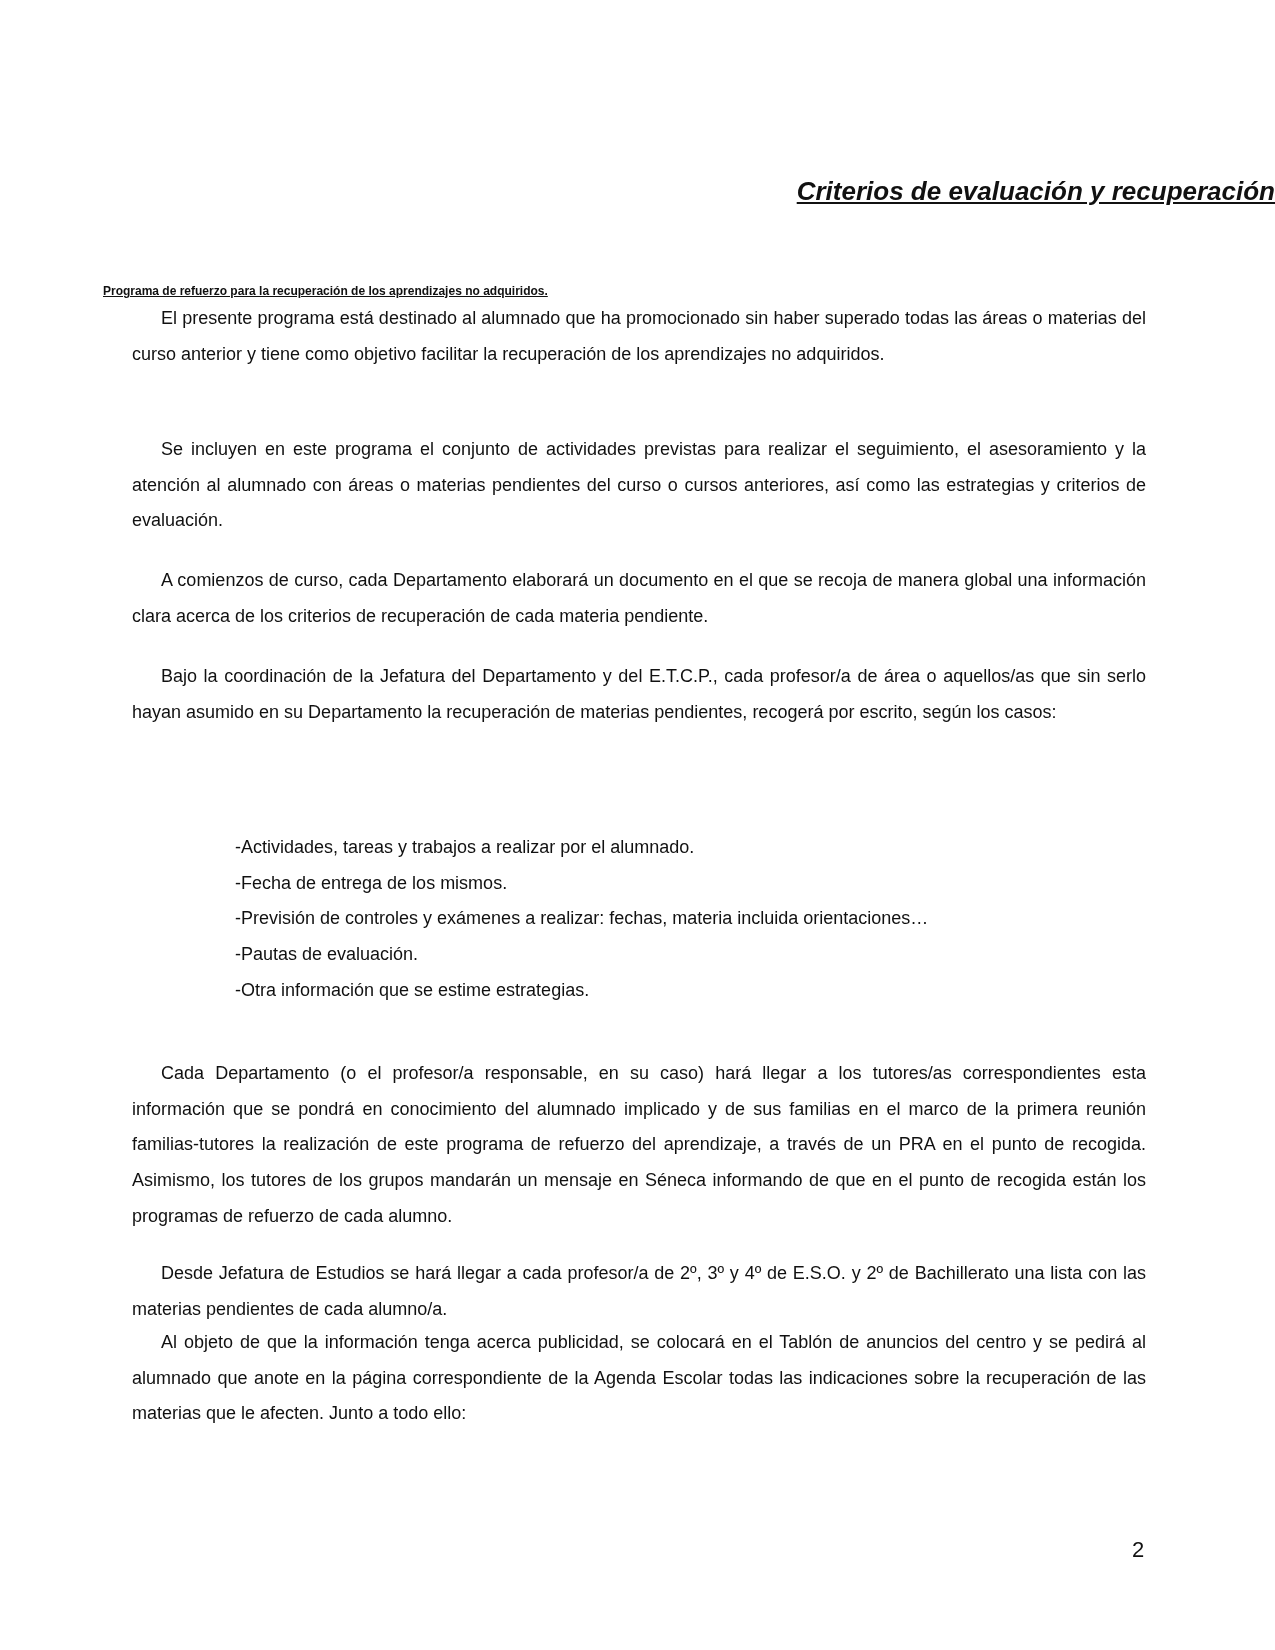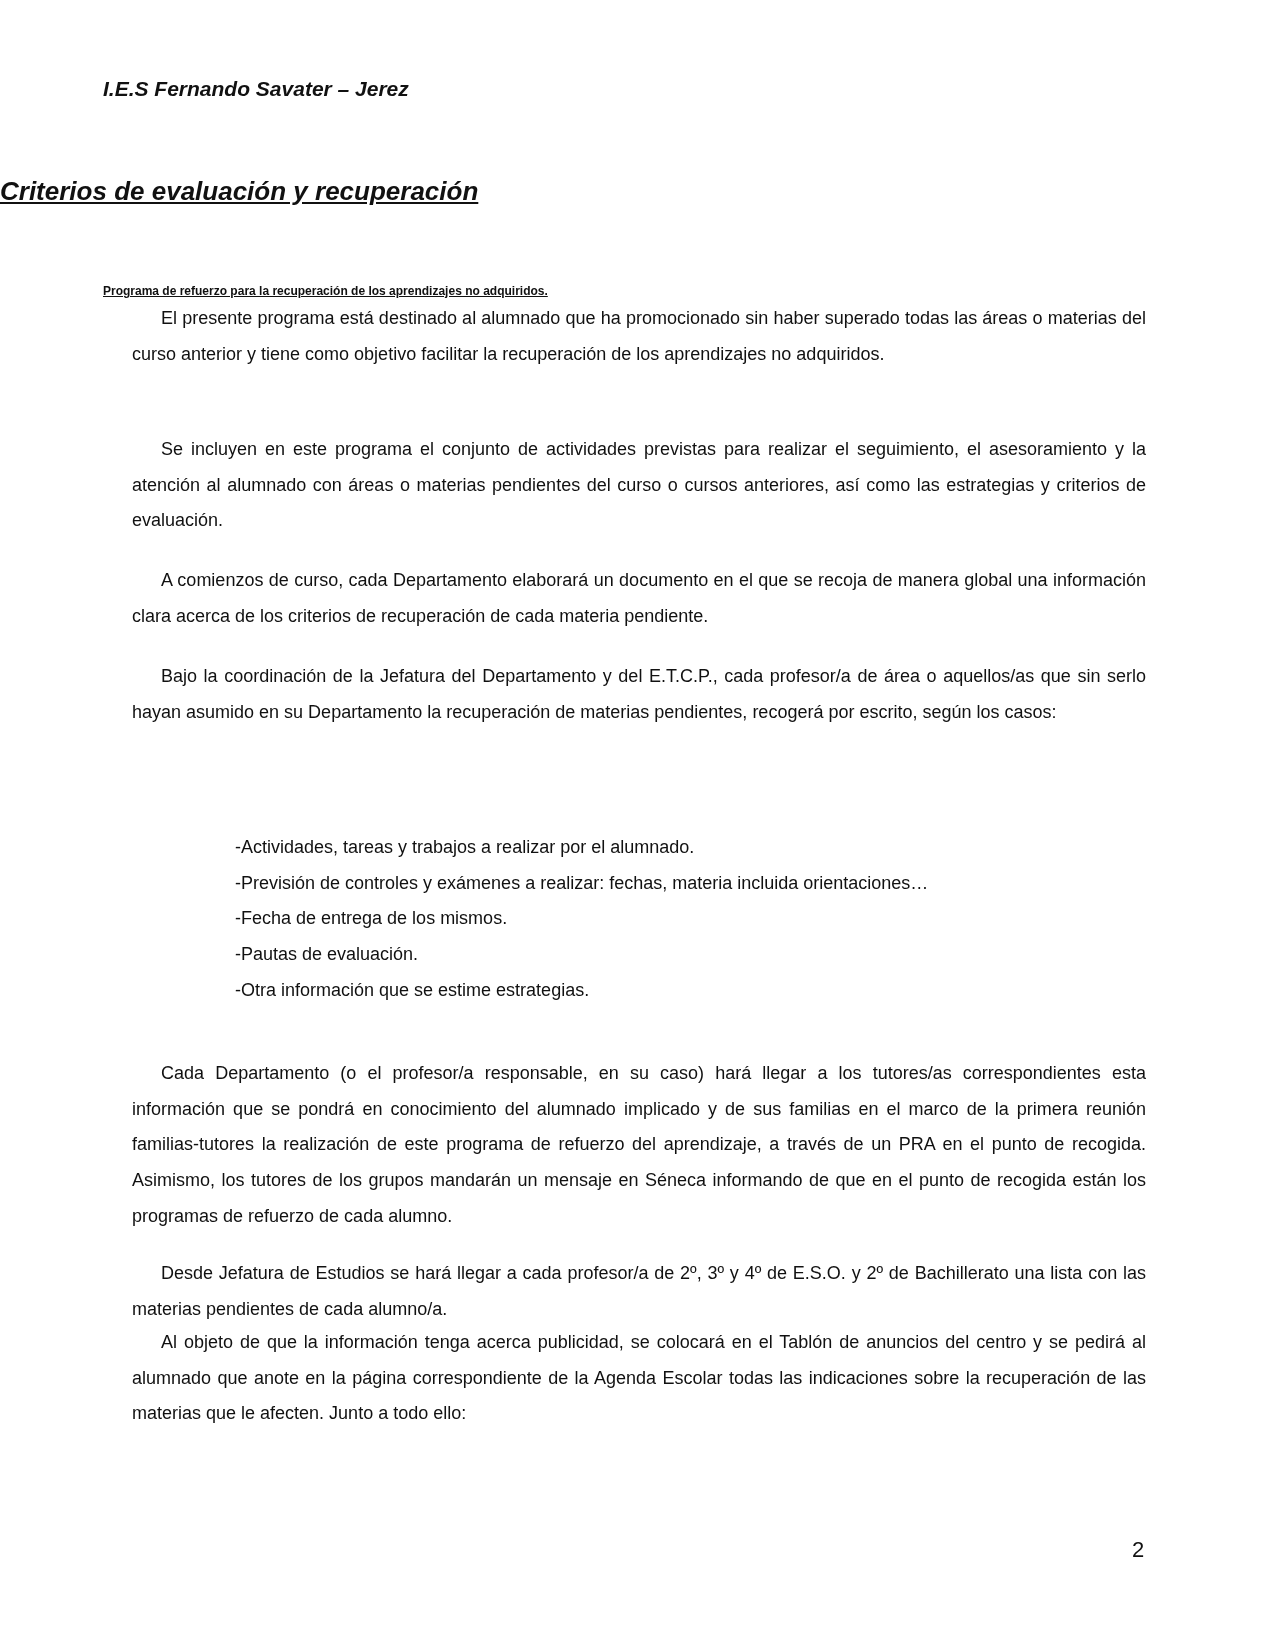"I.E.S Fernando Savater – Jerez" div.l1 { html: <div>I.E.S Fernando Savater – Jerez</div> -> none }
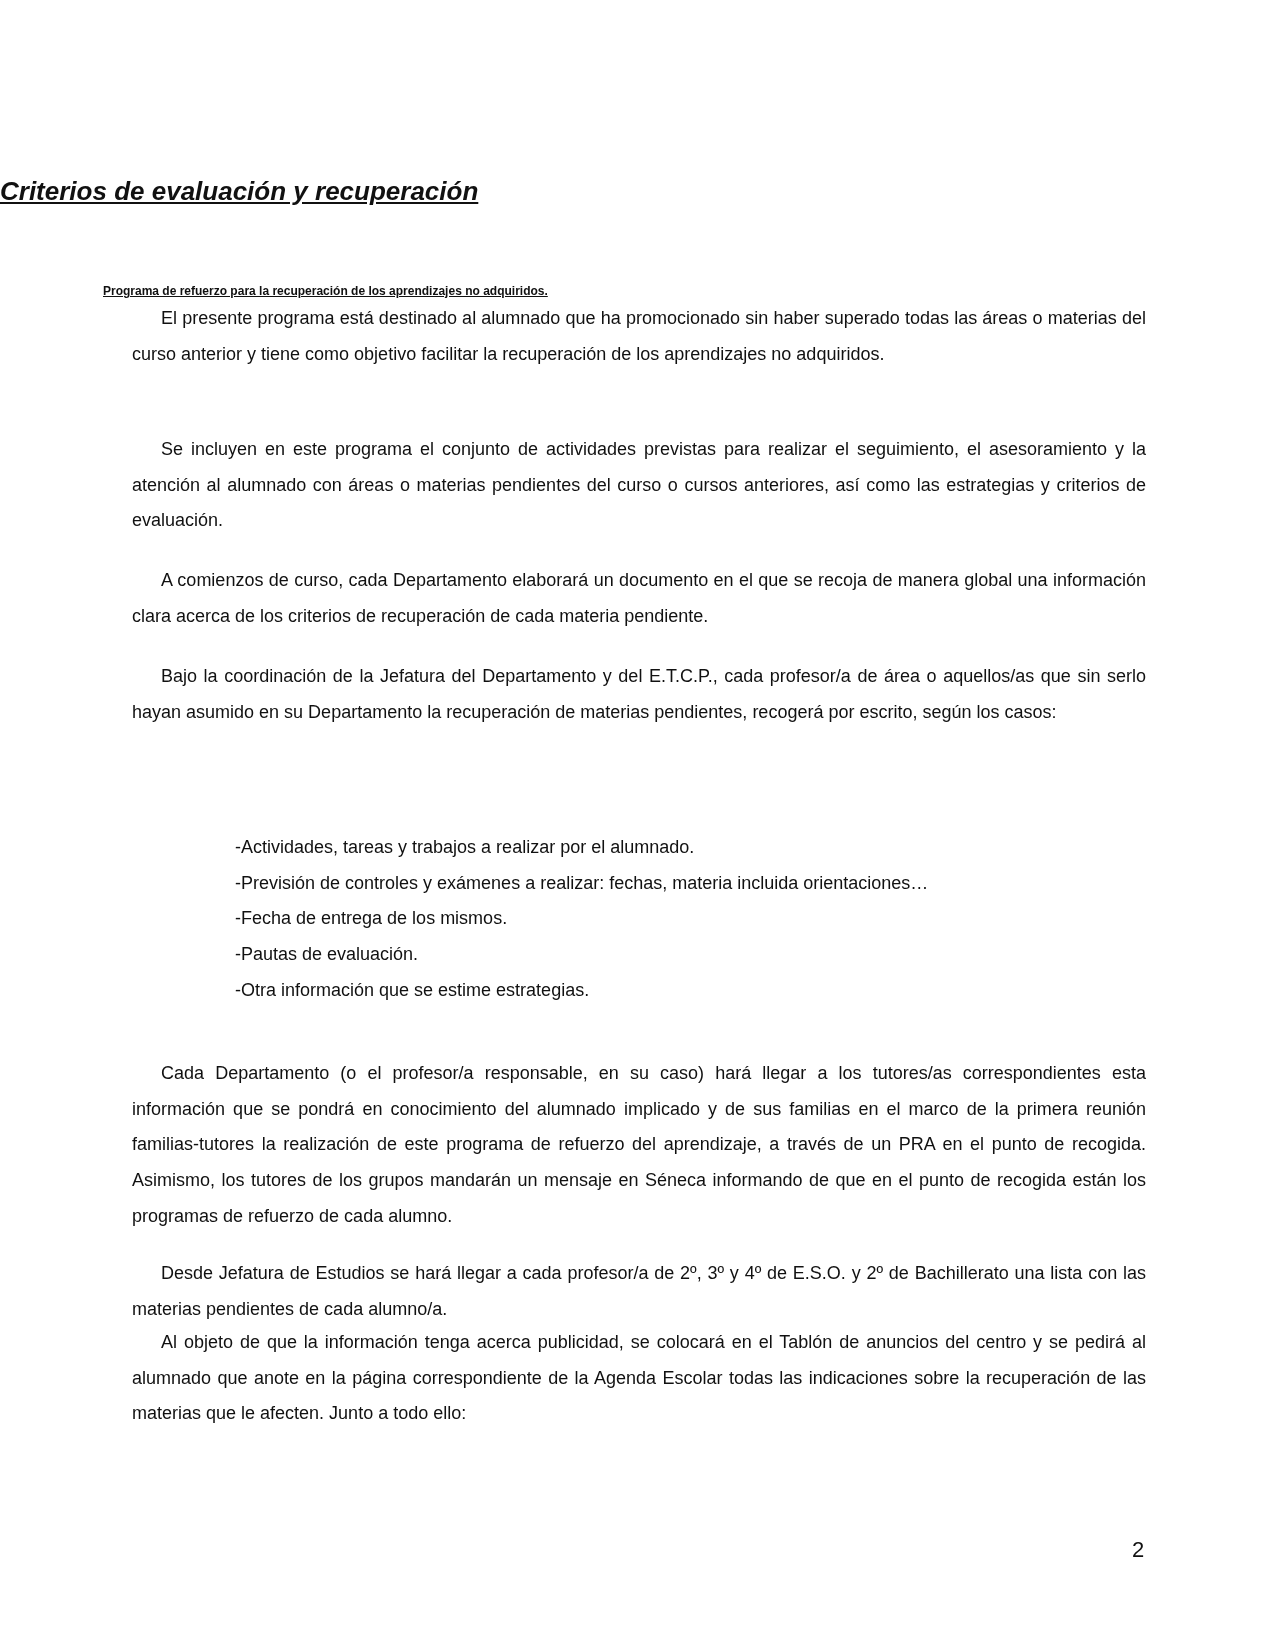"Criterios de evaluación y recuperación" .title { text-align: left -> right }
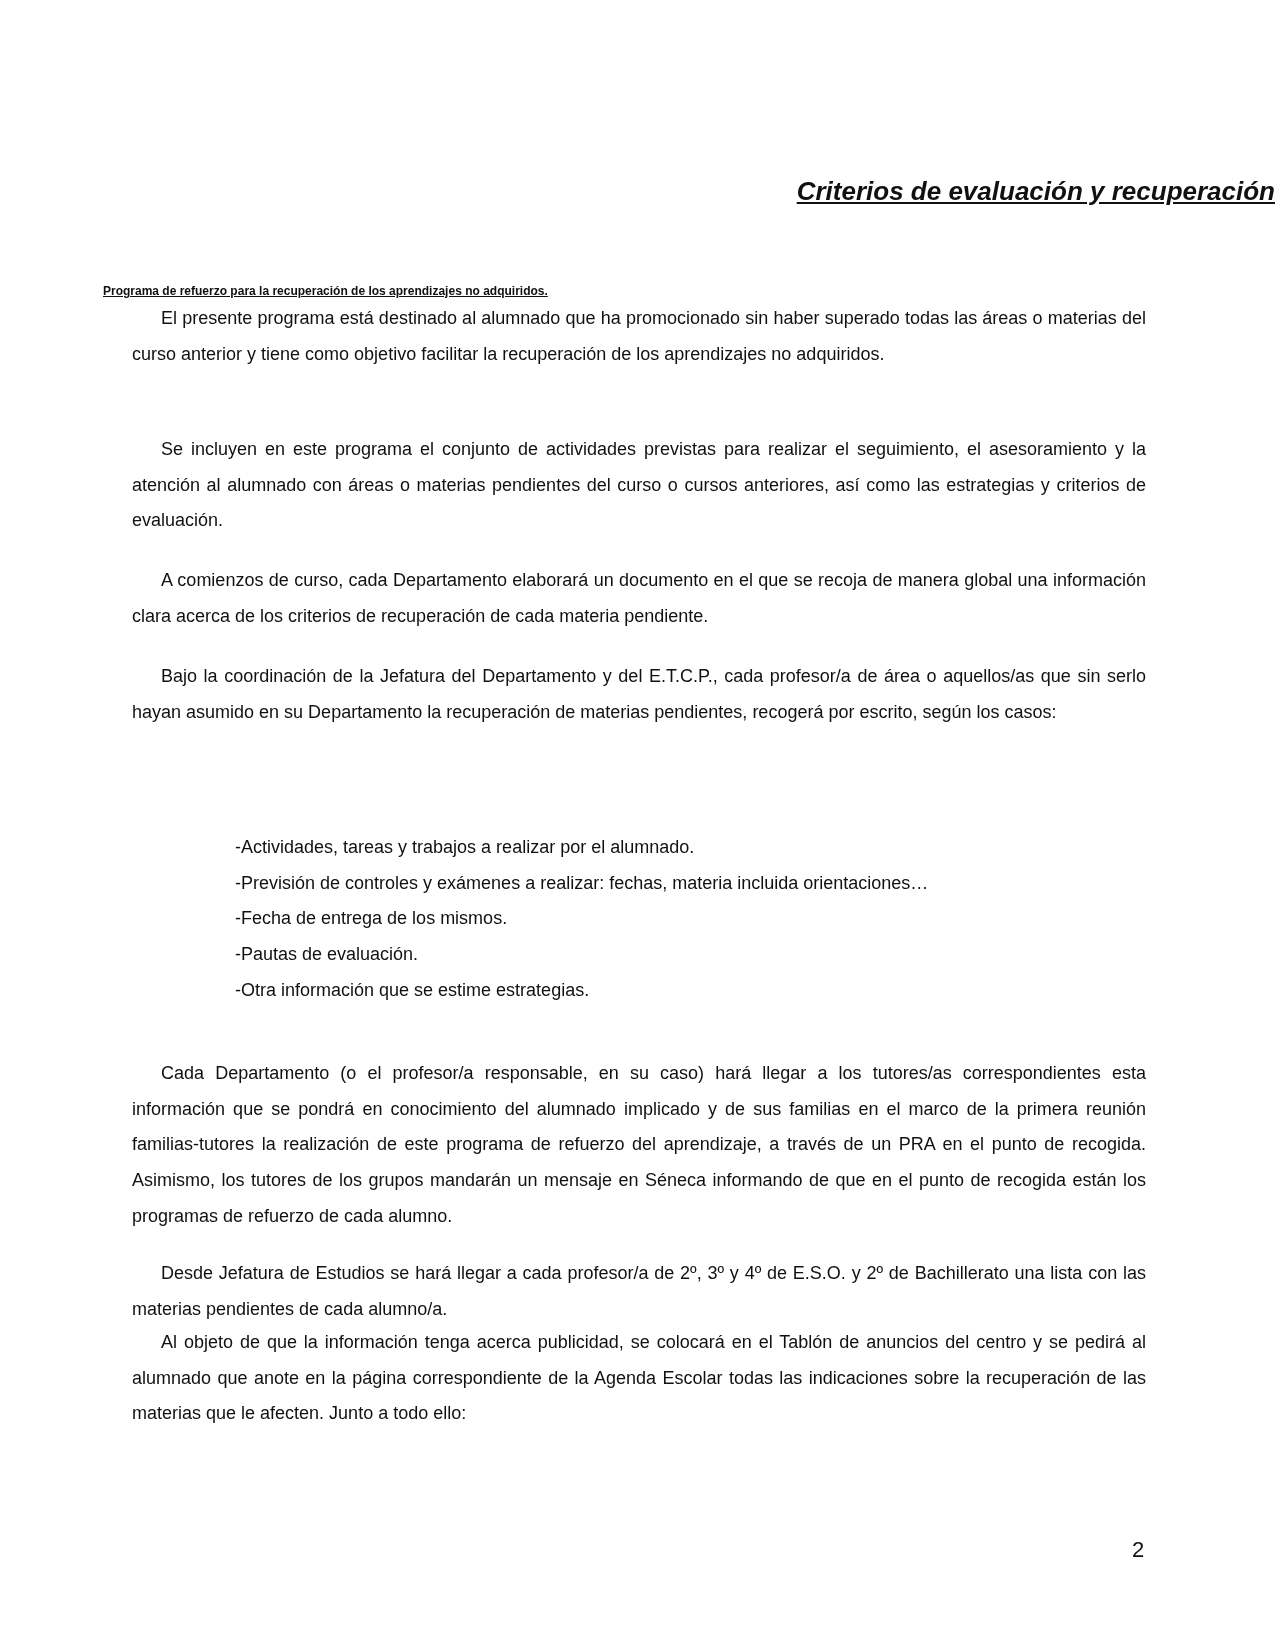"-Previsión de controles y exámenes" div { order: before "-Fecha de entrega de los" -> after "-Fecha de entrega de los" }
